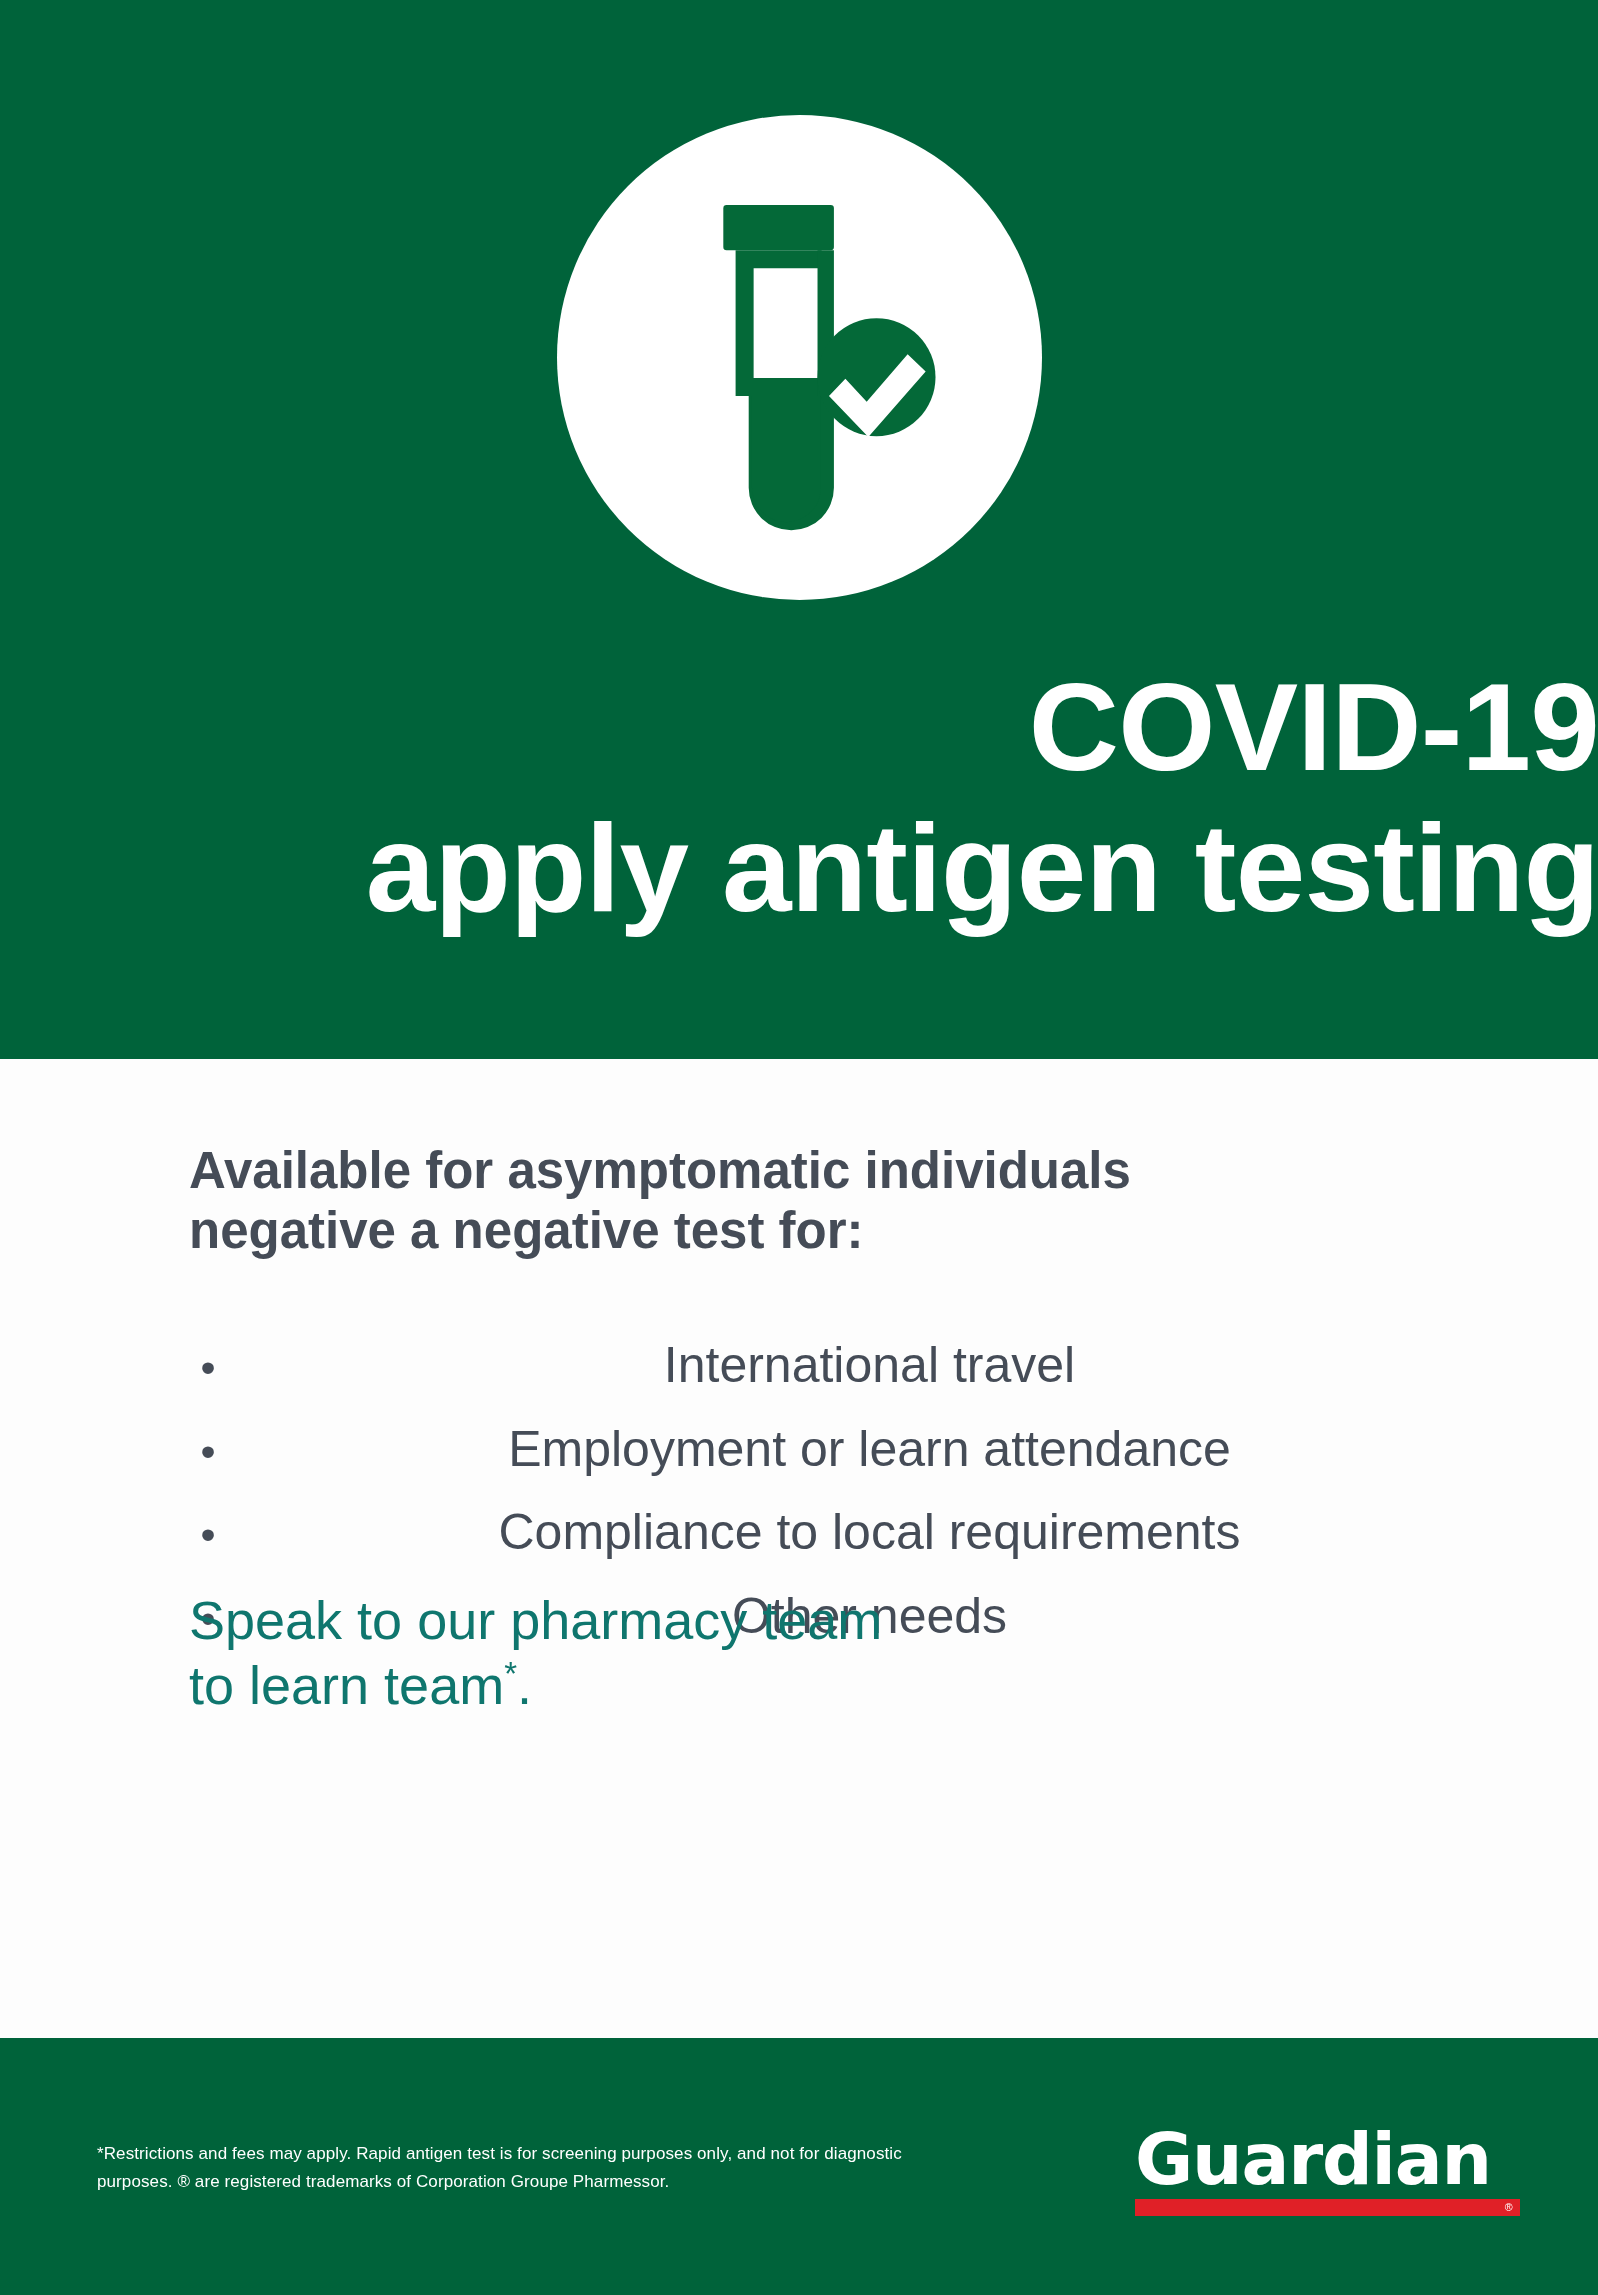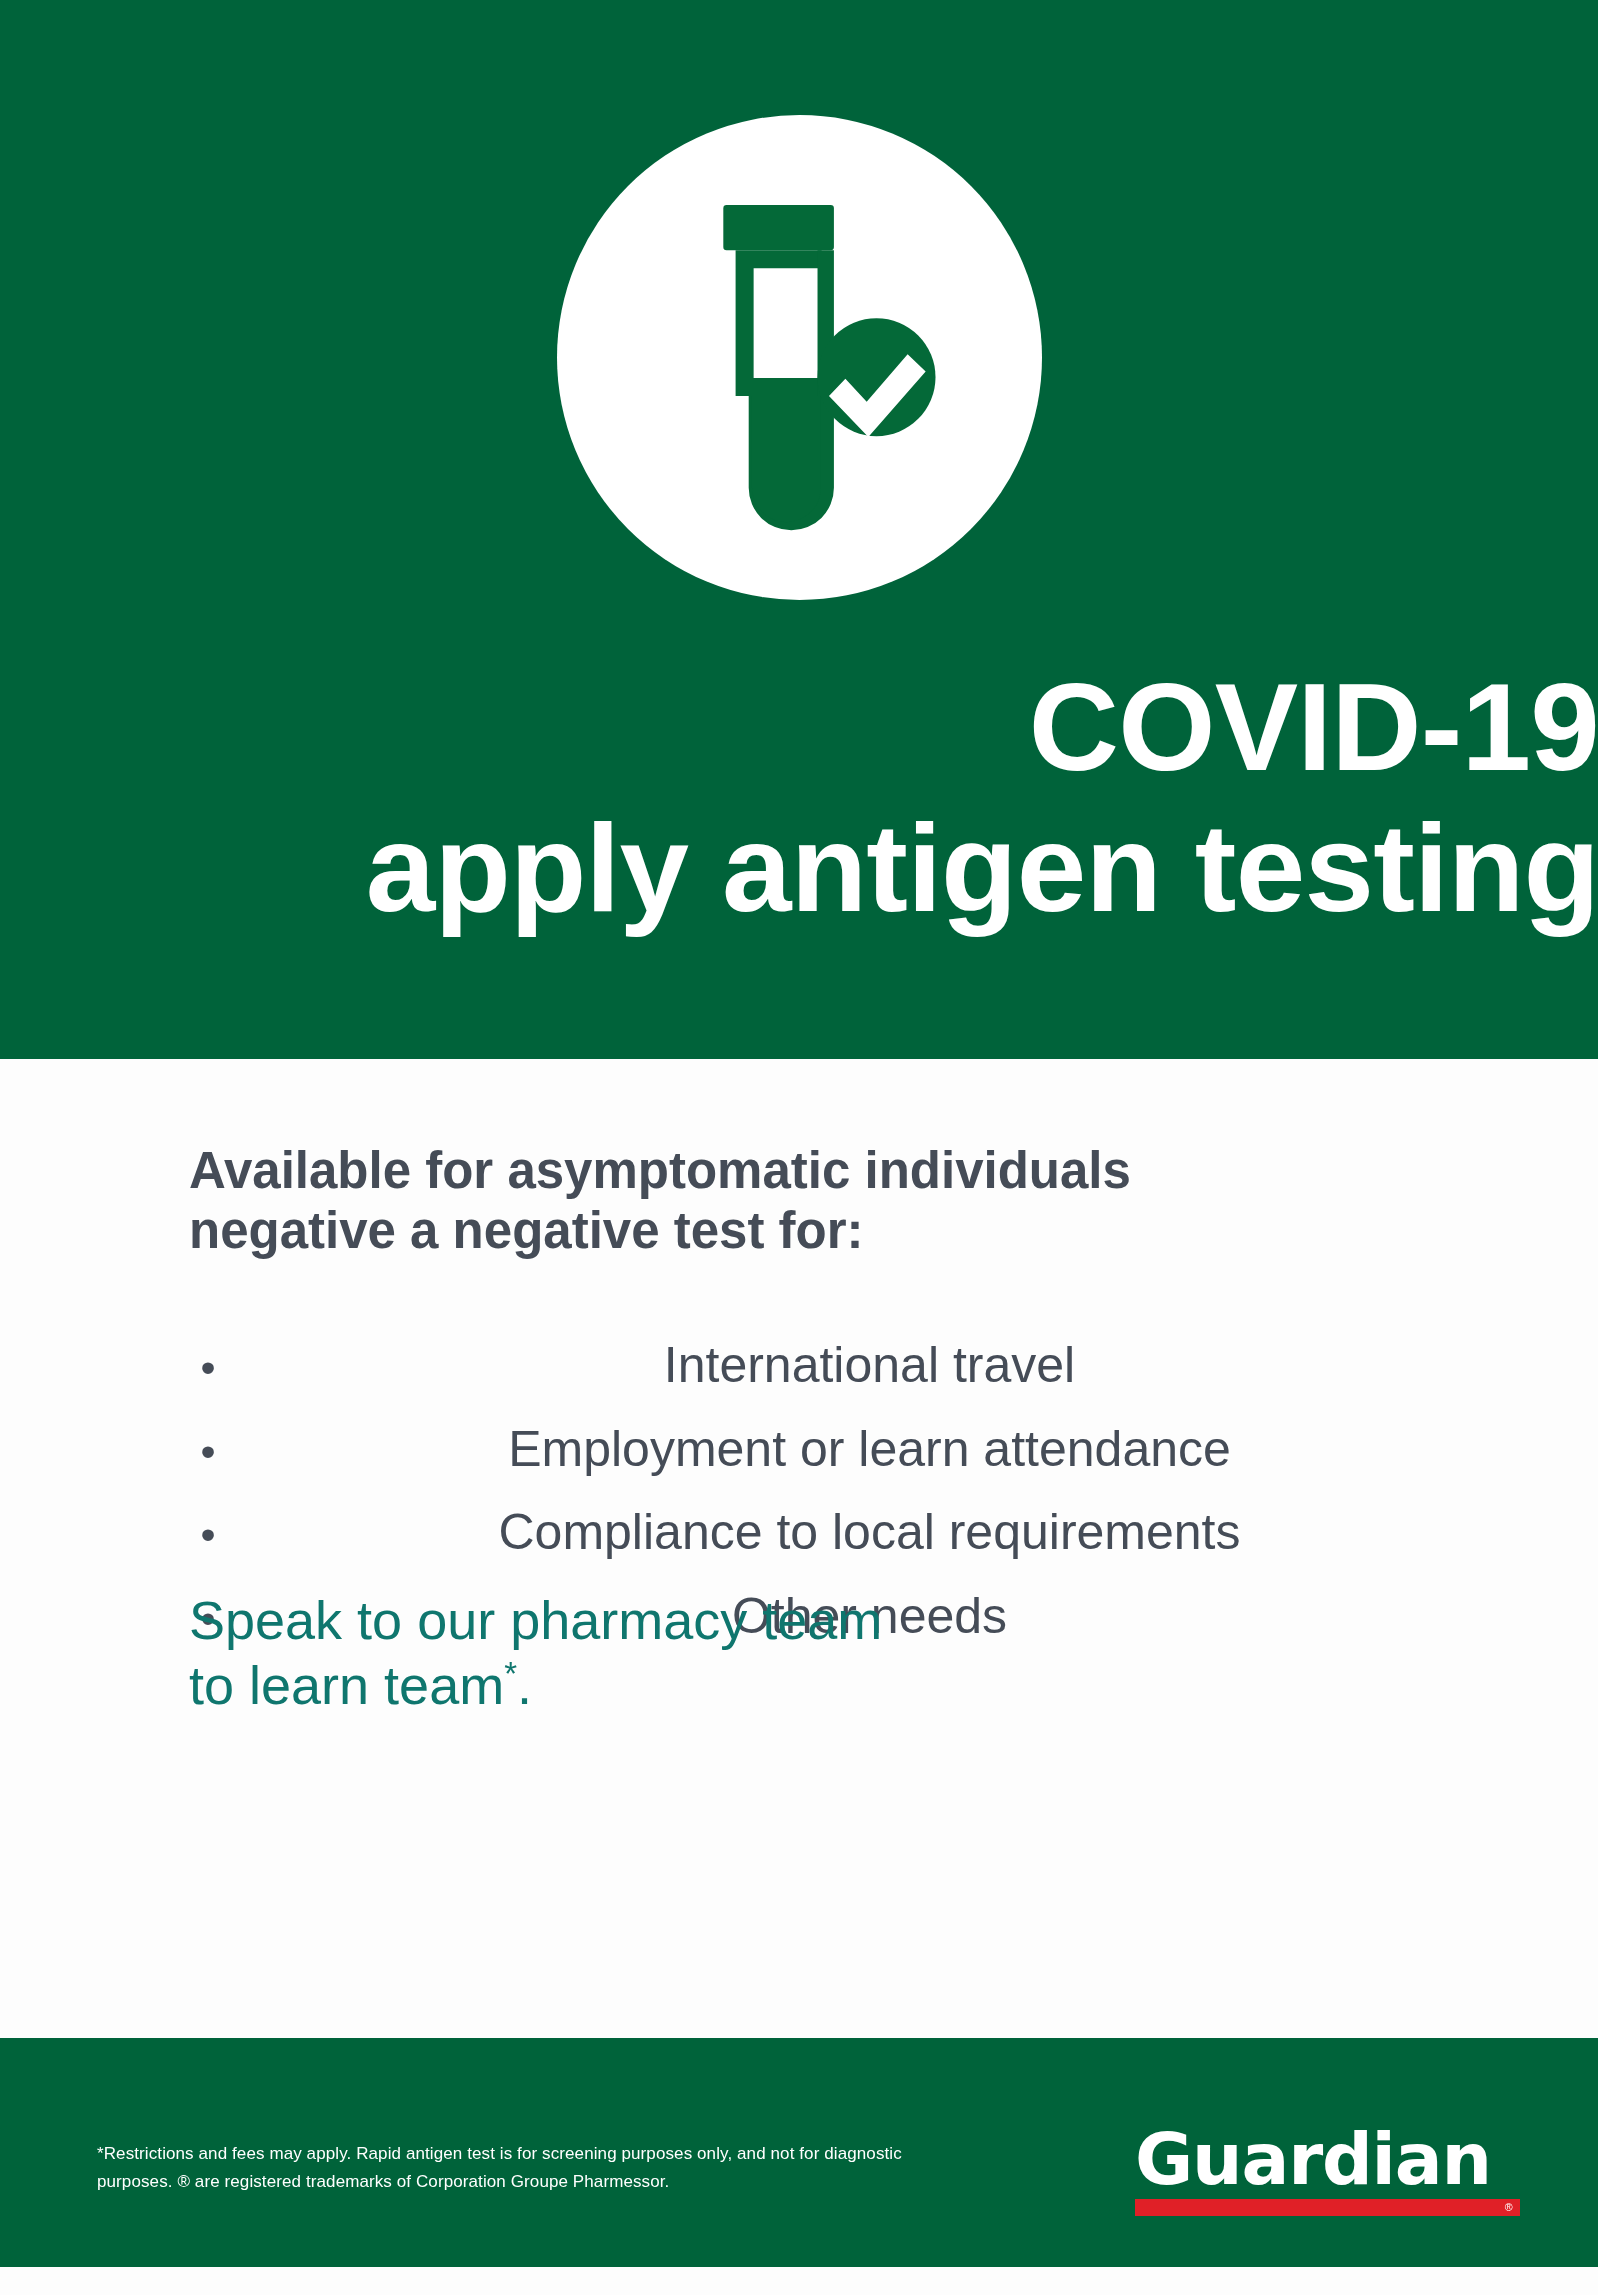"*Restrictions and fees may apply." .footer-band { height: 229px -> 257px }
